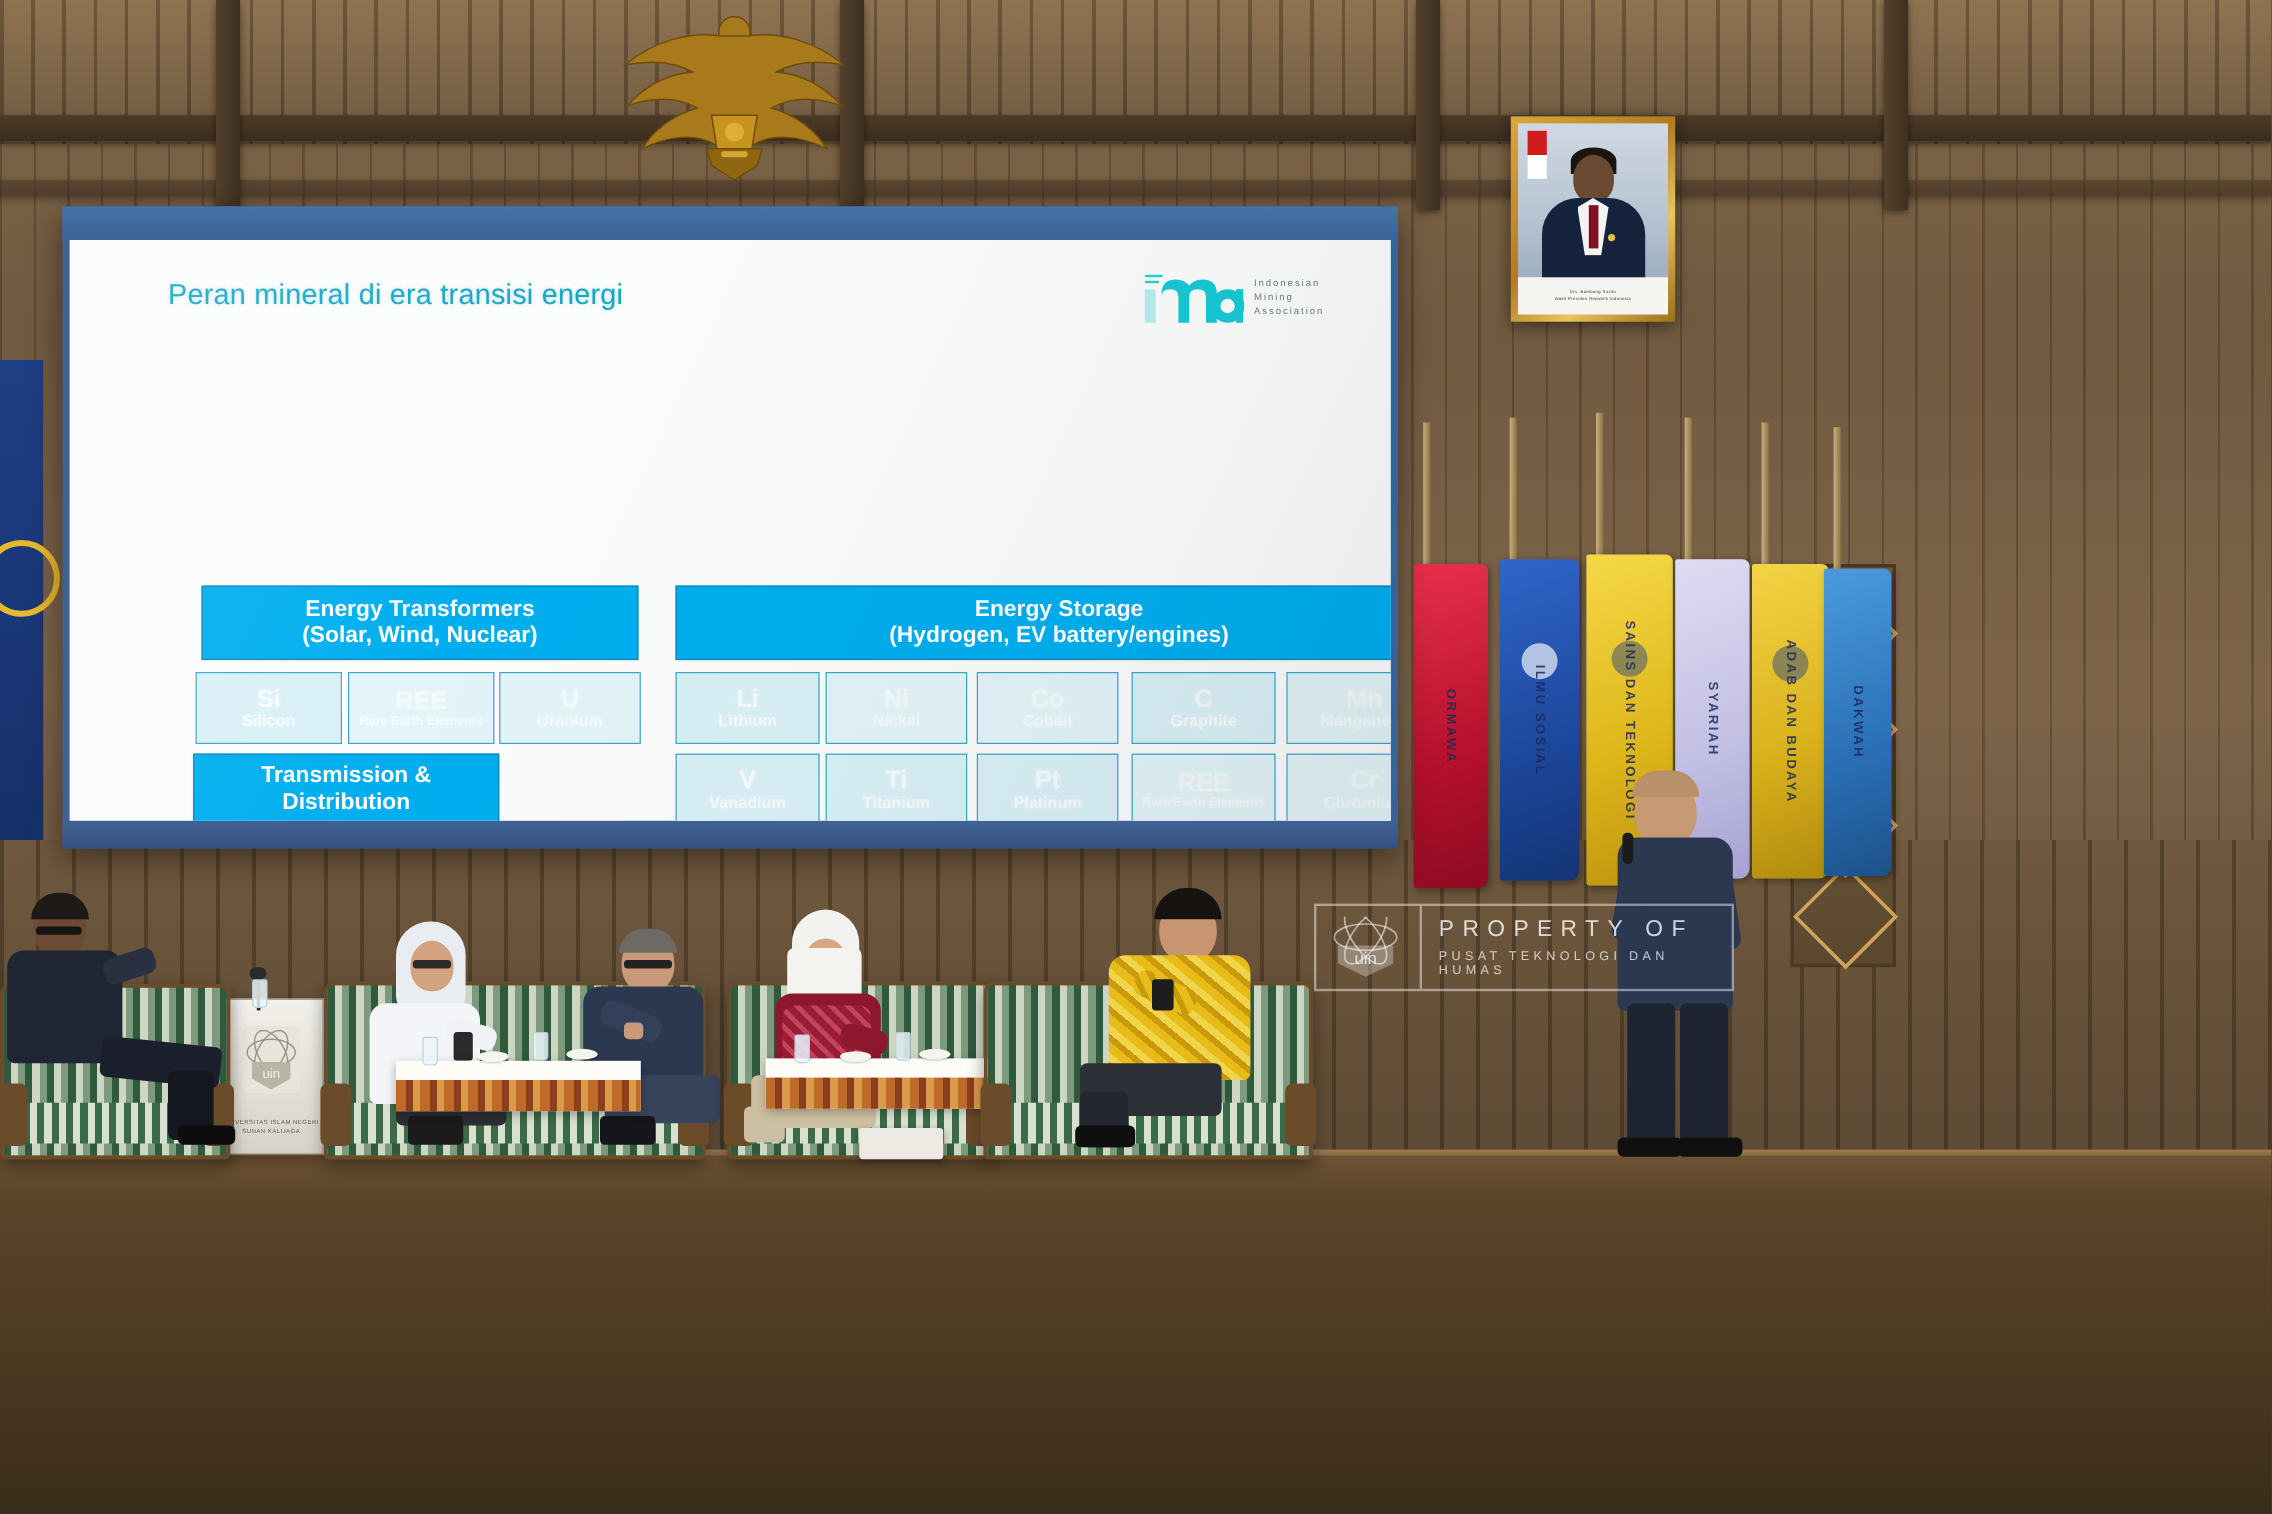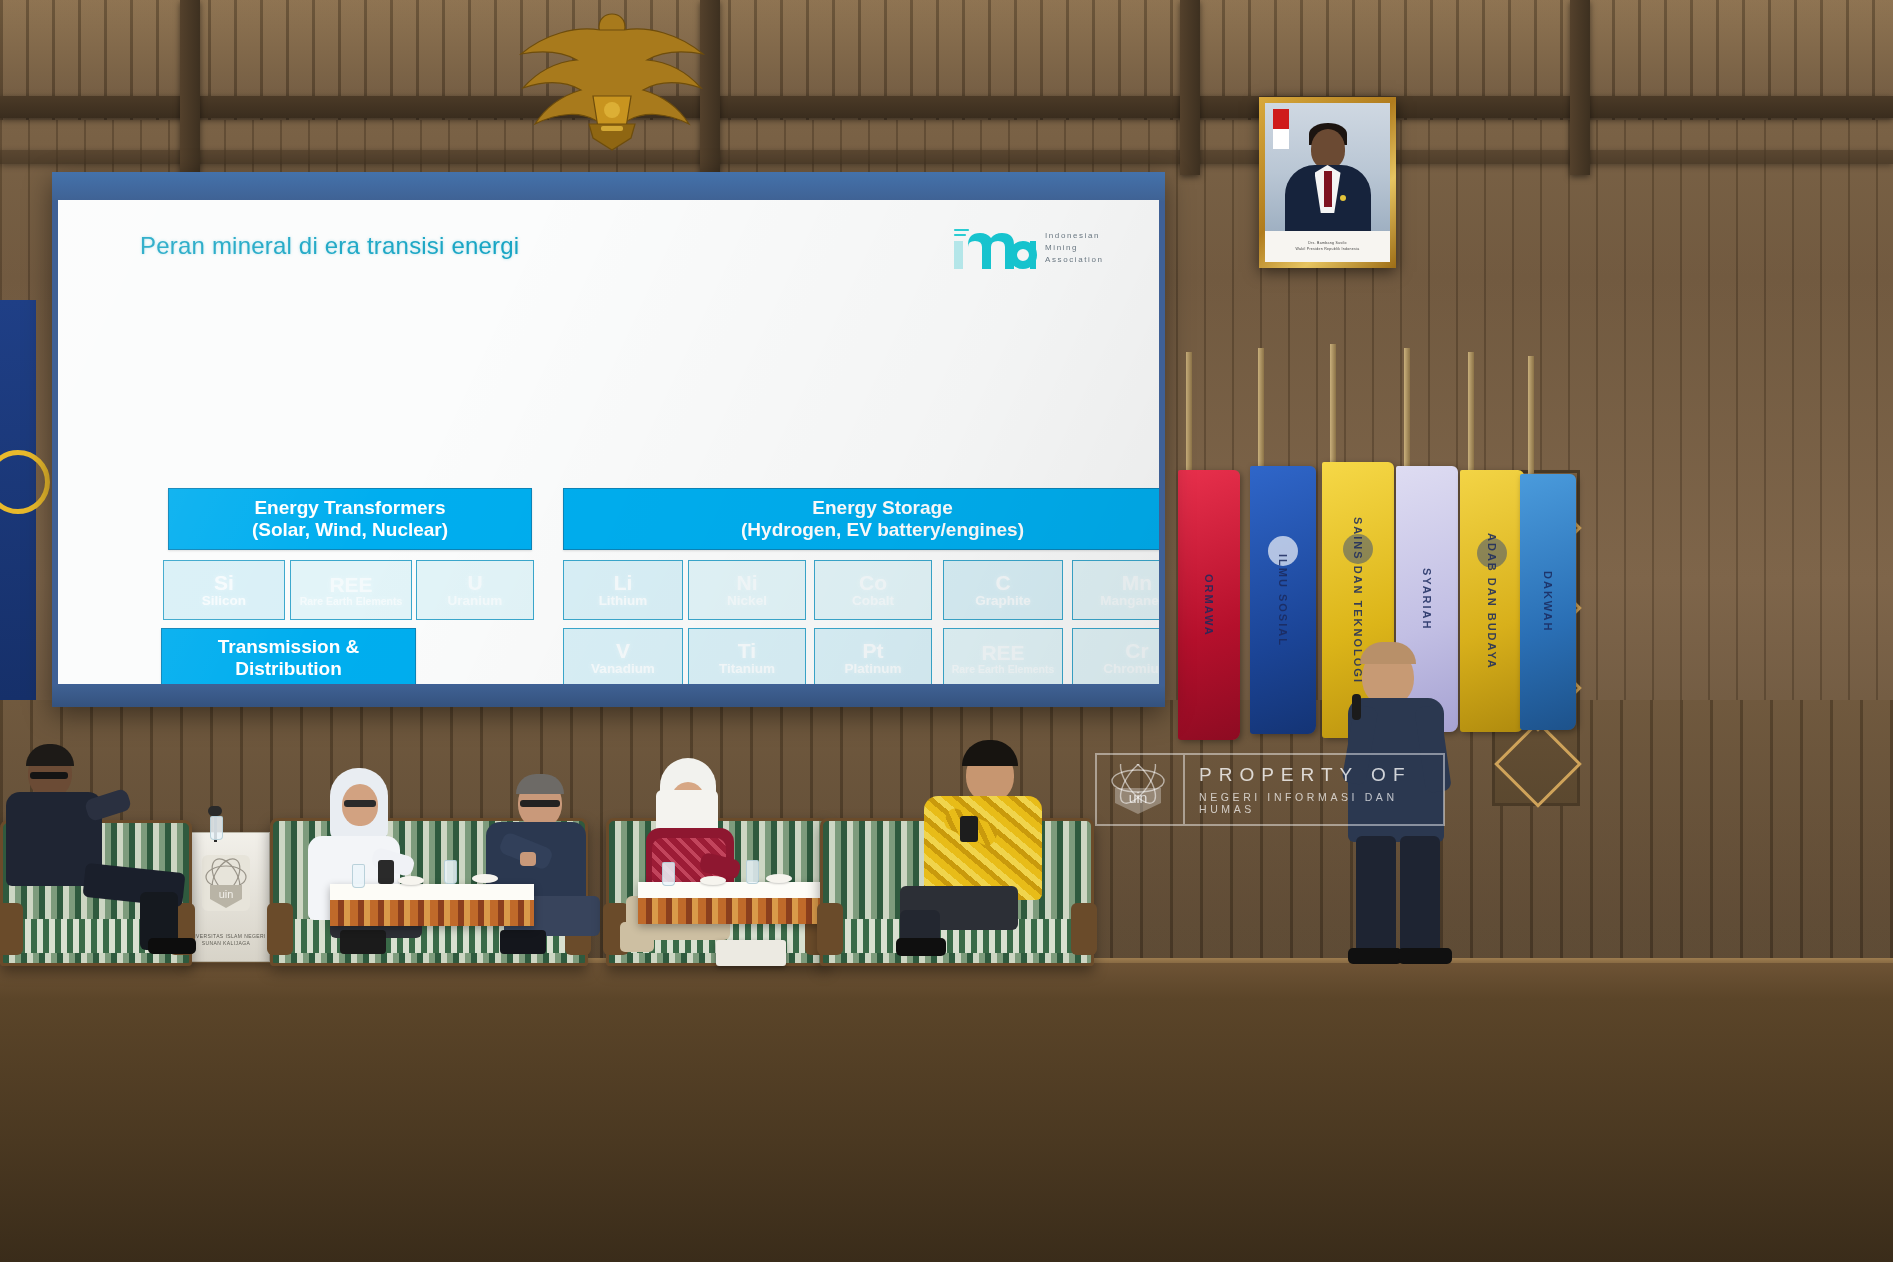"NEGERI INFORMASI DAN HUMAS" div.wm-line2 { text: NEGERI INFORMASI -> PUSAT TEKNOLOGI }
